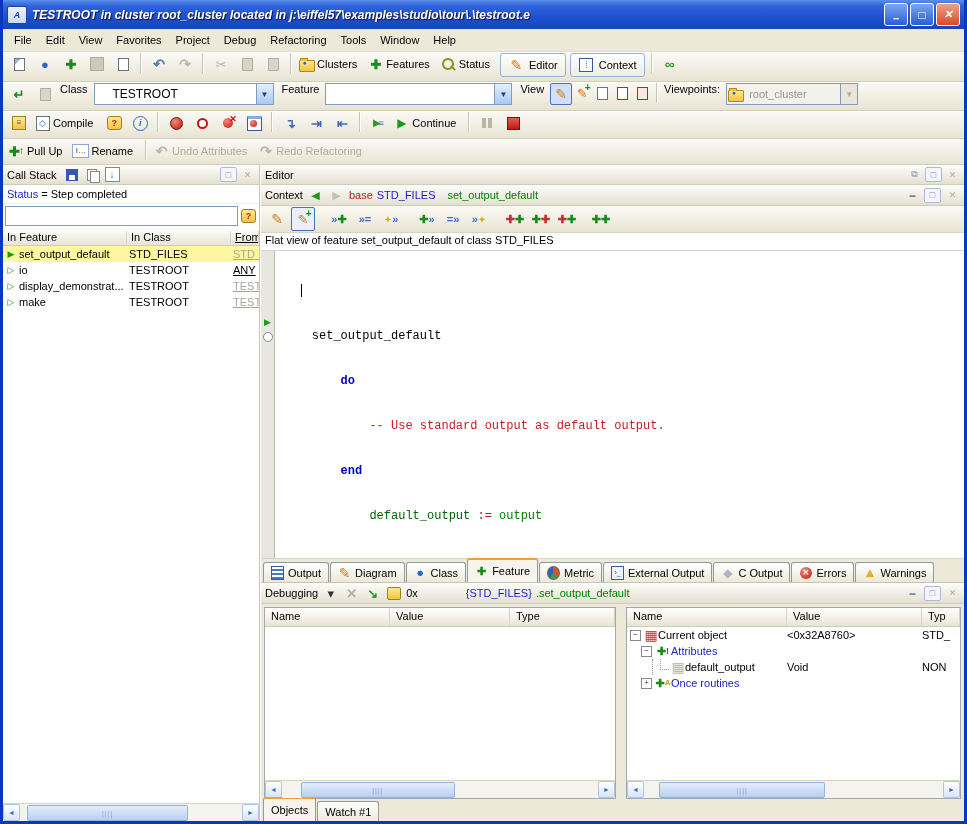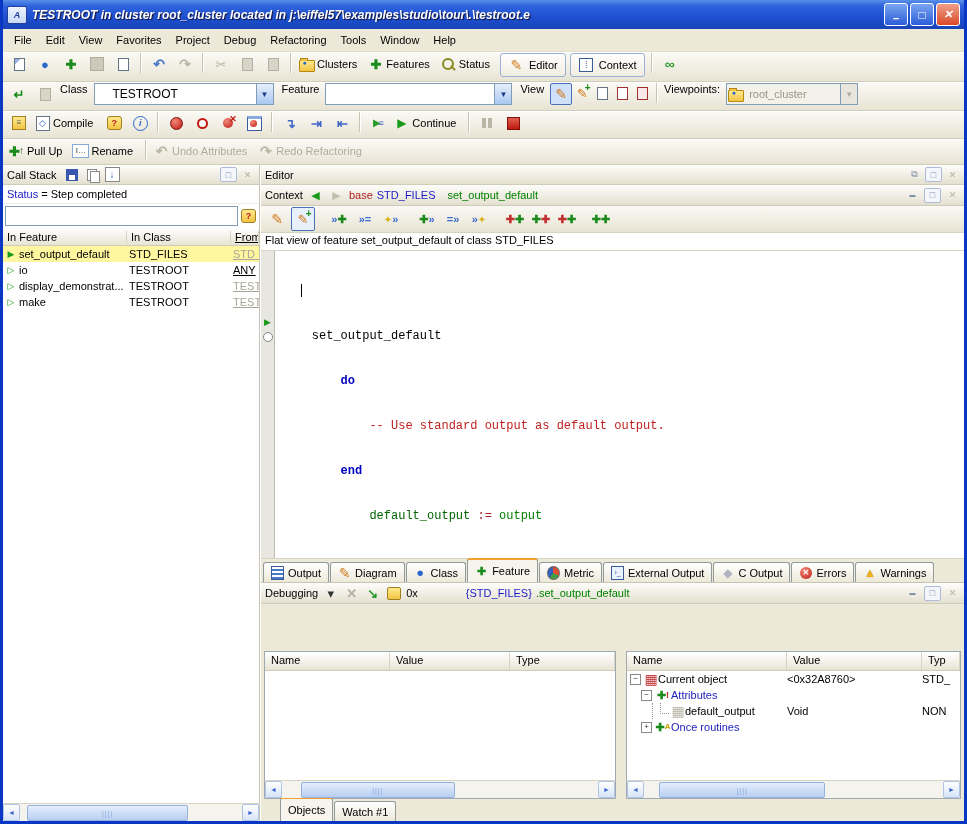"Name" .dbgbody { margin-top: 44px -> none }
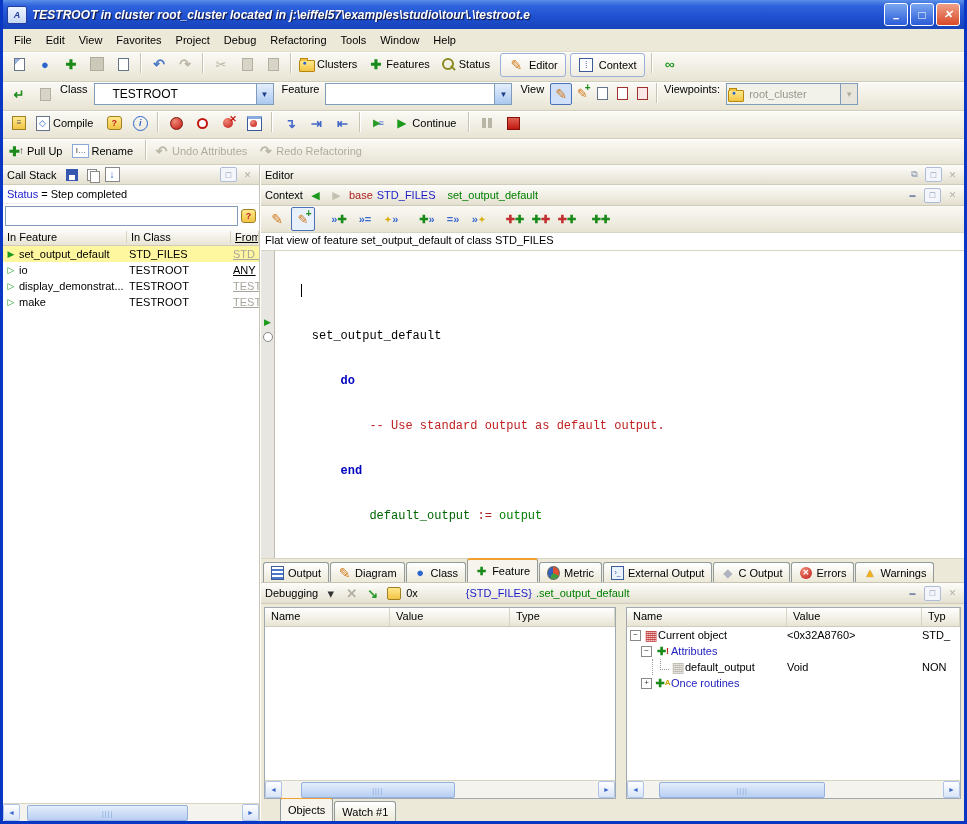"Objects" .dbgtabs { padding-left: 19px -> 2px }
